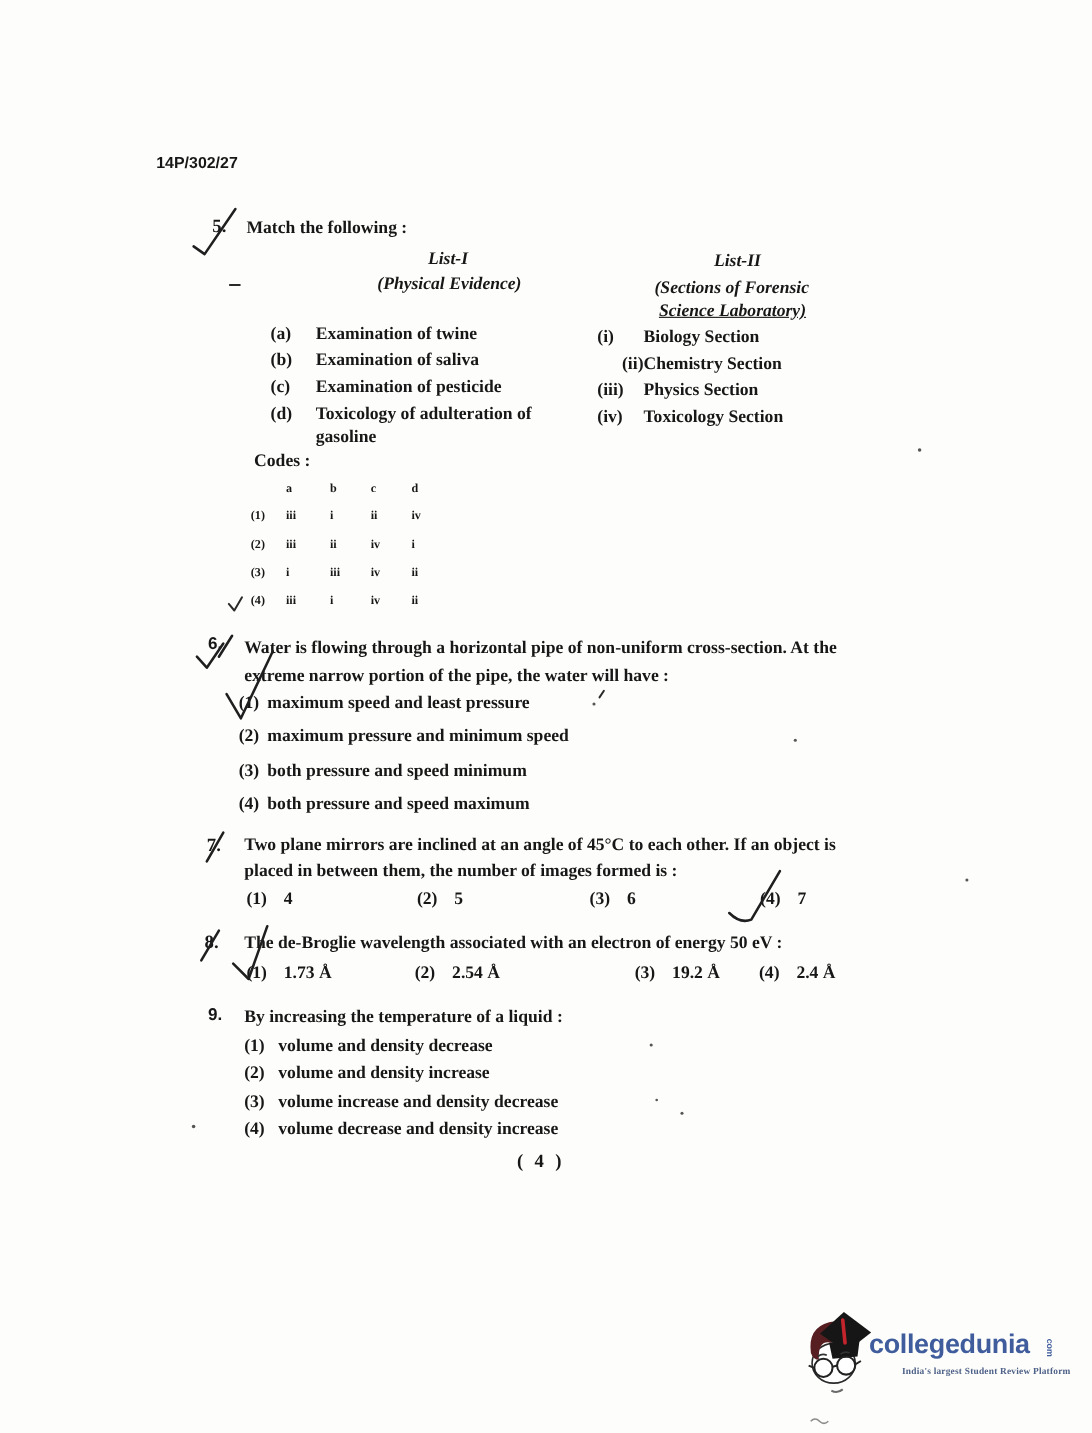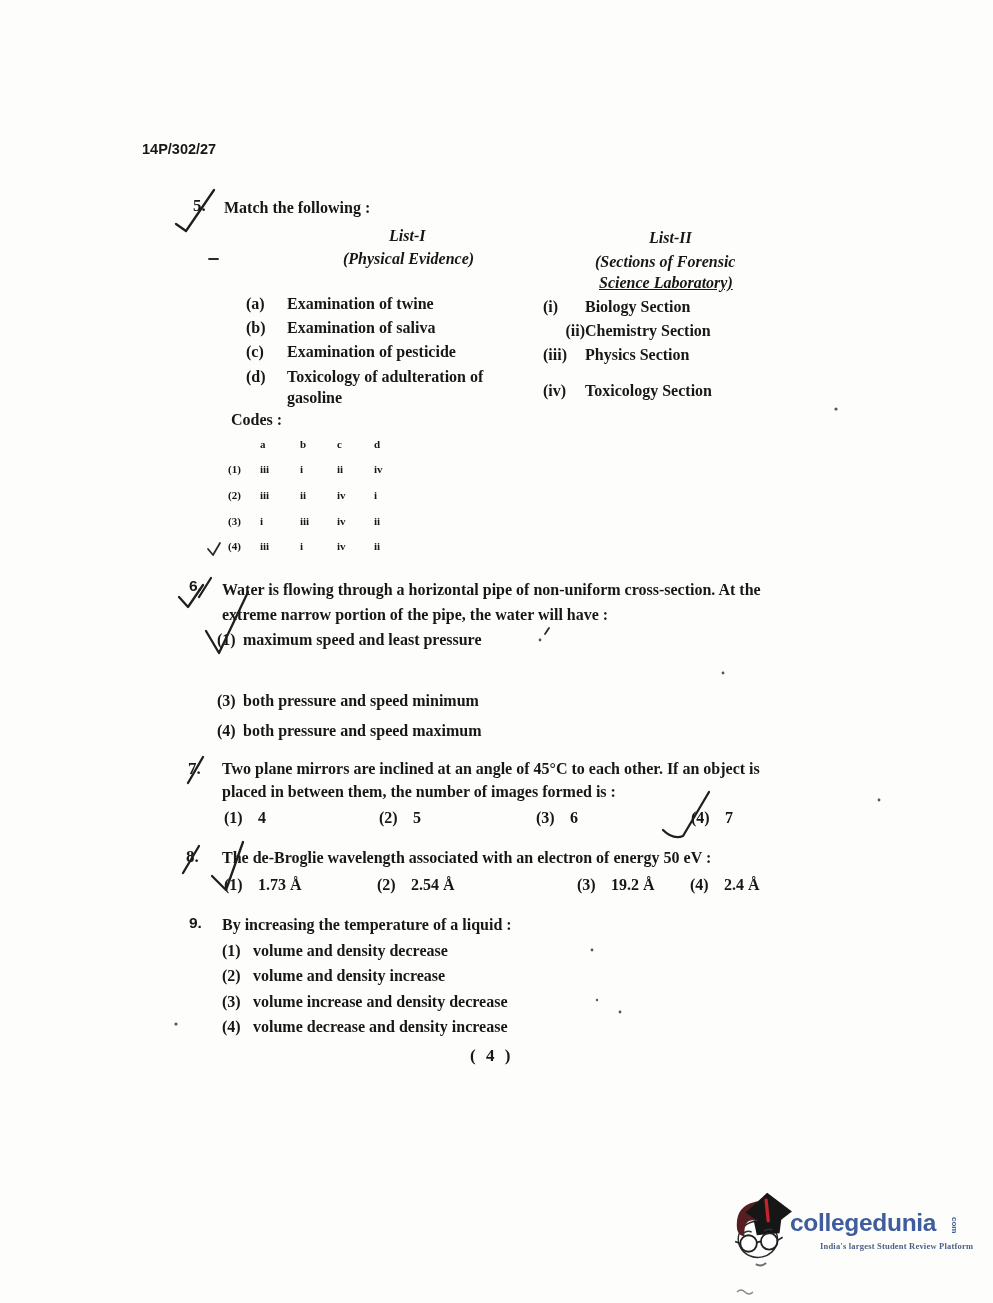"(iv) Toxicology Section" div.abs { margin-top: 11px -> none }
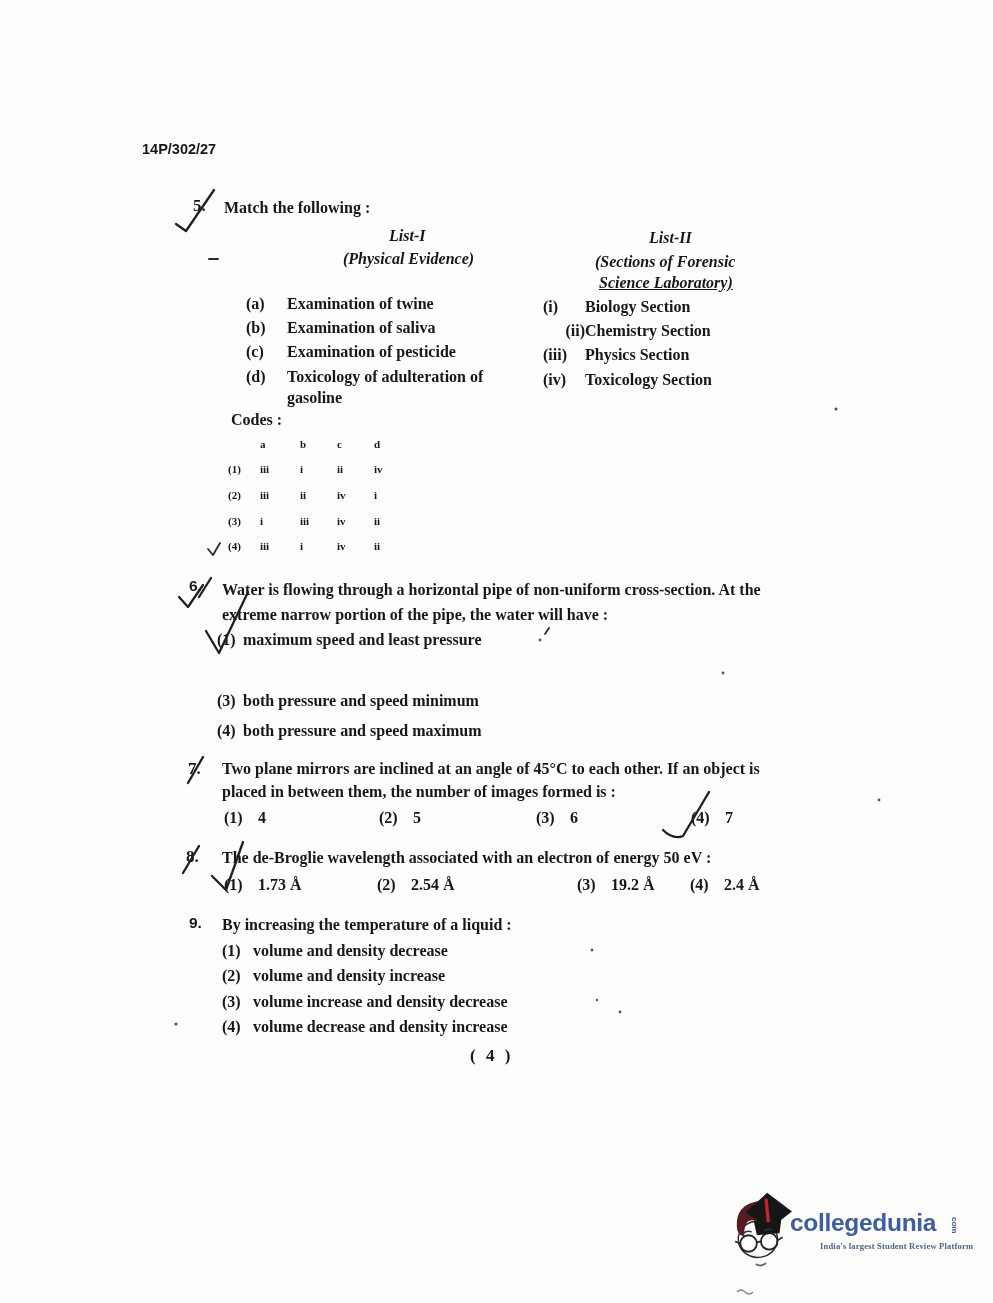"(2) maximum pressure and minimum" div.abs { html: none -> <div> <span>(2)</span><span>maximum pressure and minimum speed</span> </div> }
